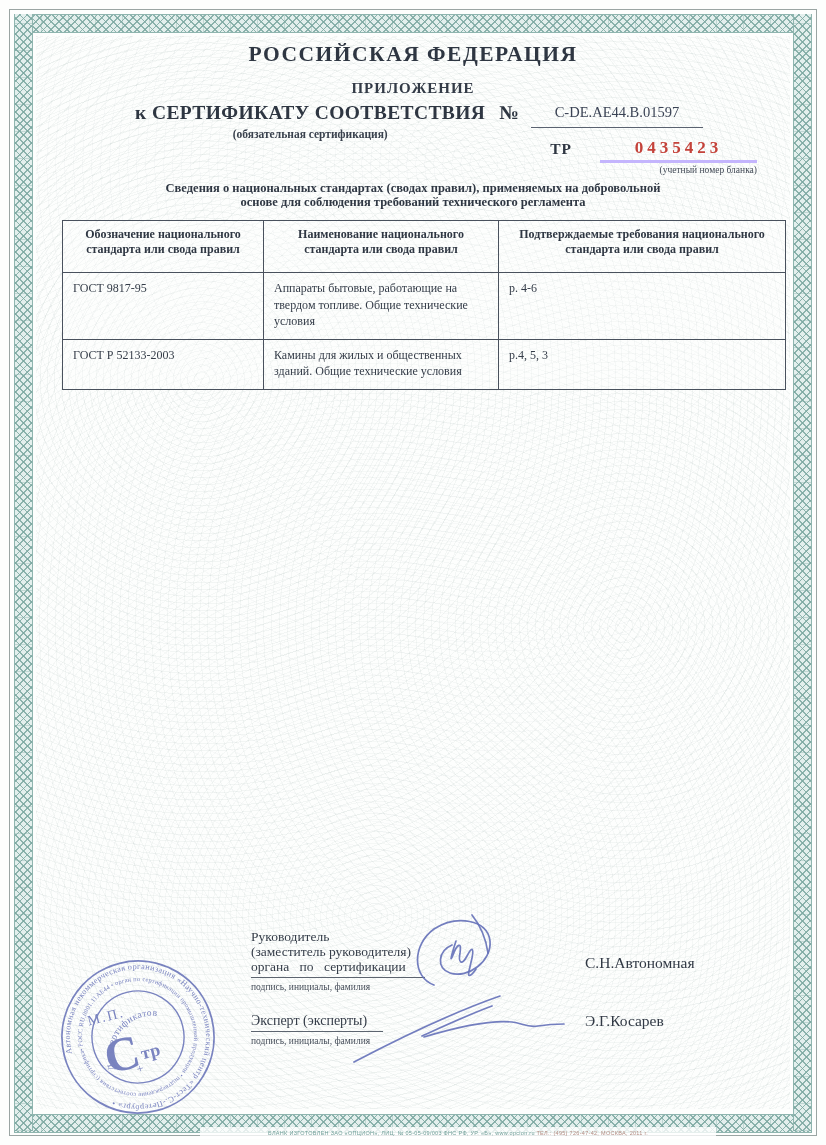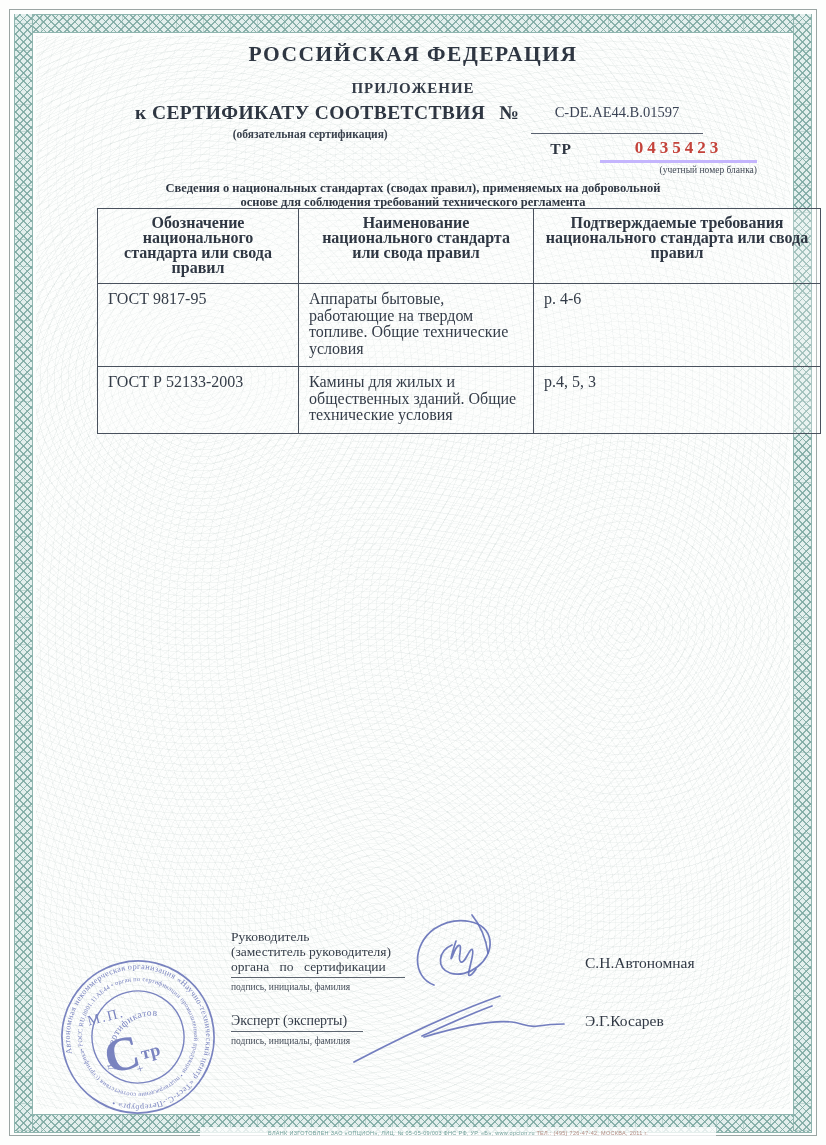"C-DE.AE44.B.01597" .cert-number { padding-bottom: 12px -> 6px }
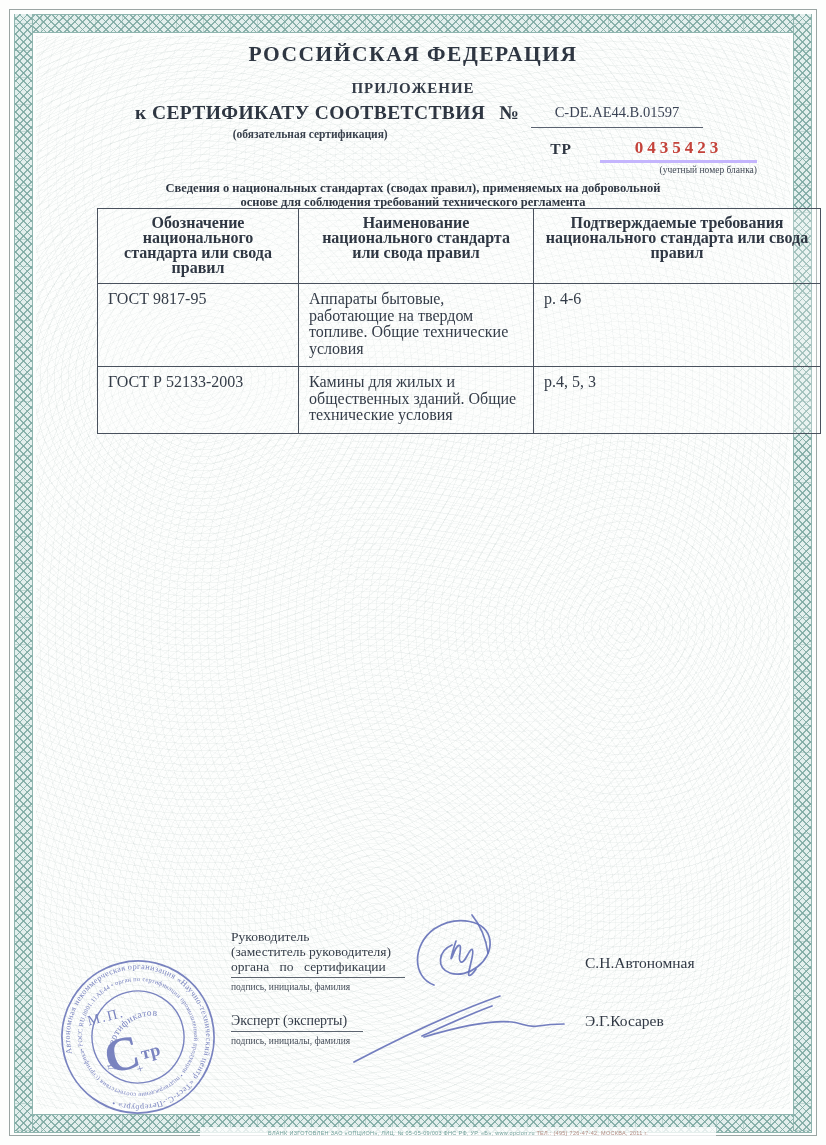"Обозначение национального стандарта или" table.standards { font-size: 16px -> 12px; margin-left: 35px -> none; top: 208px -> 220px }
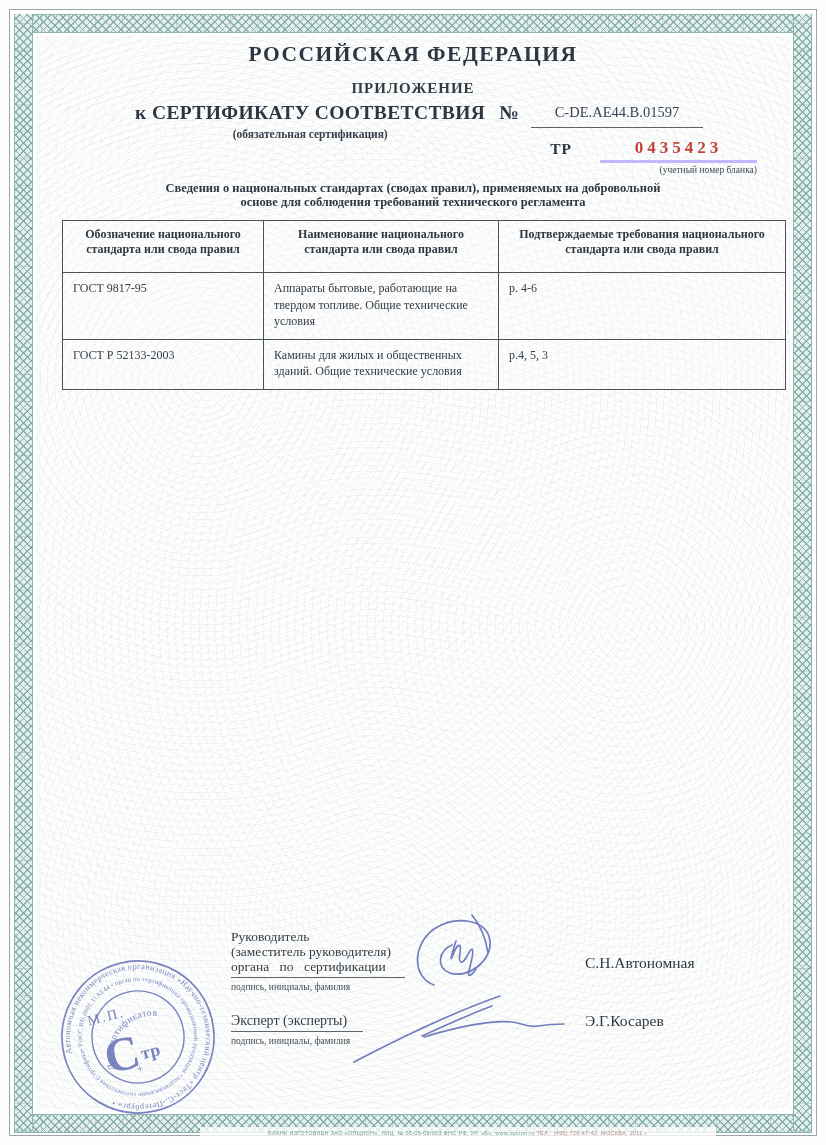"Руководитель" .sig-role { left: 231px -> 251px }
